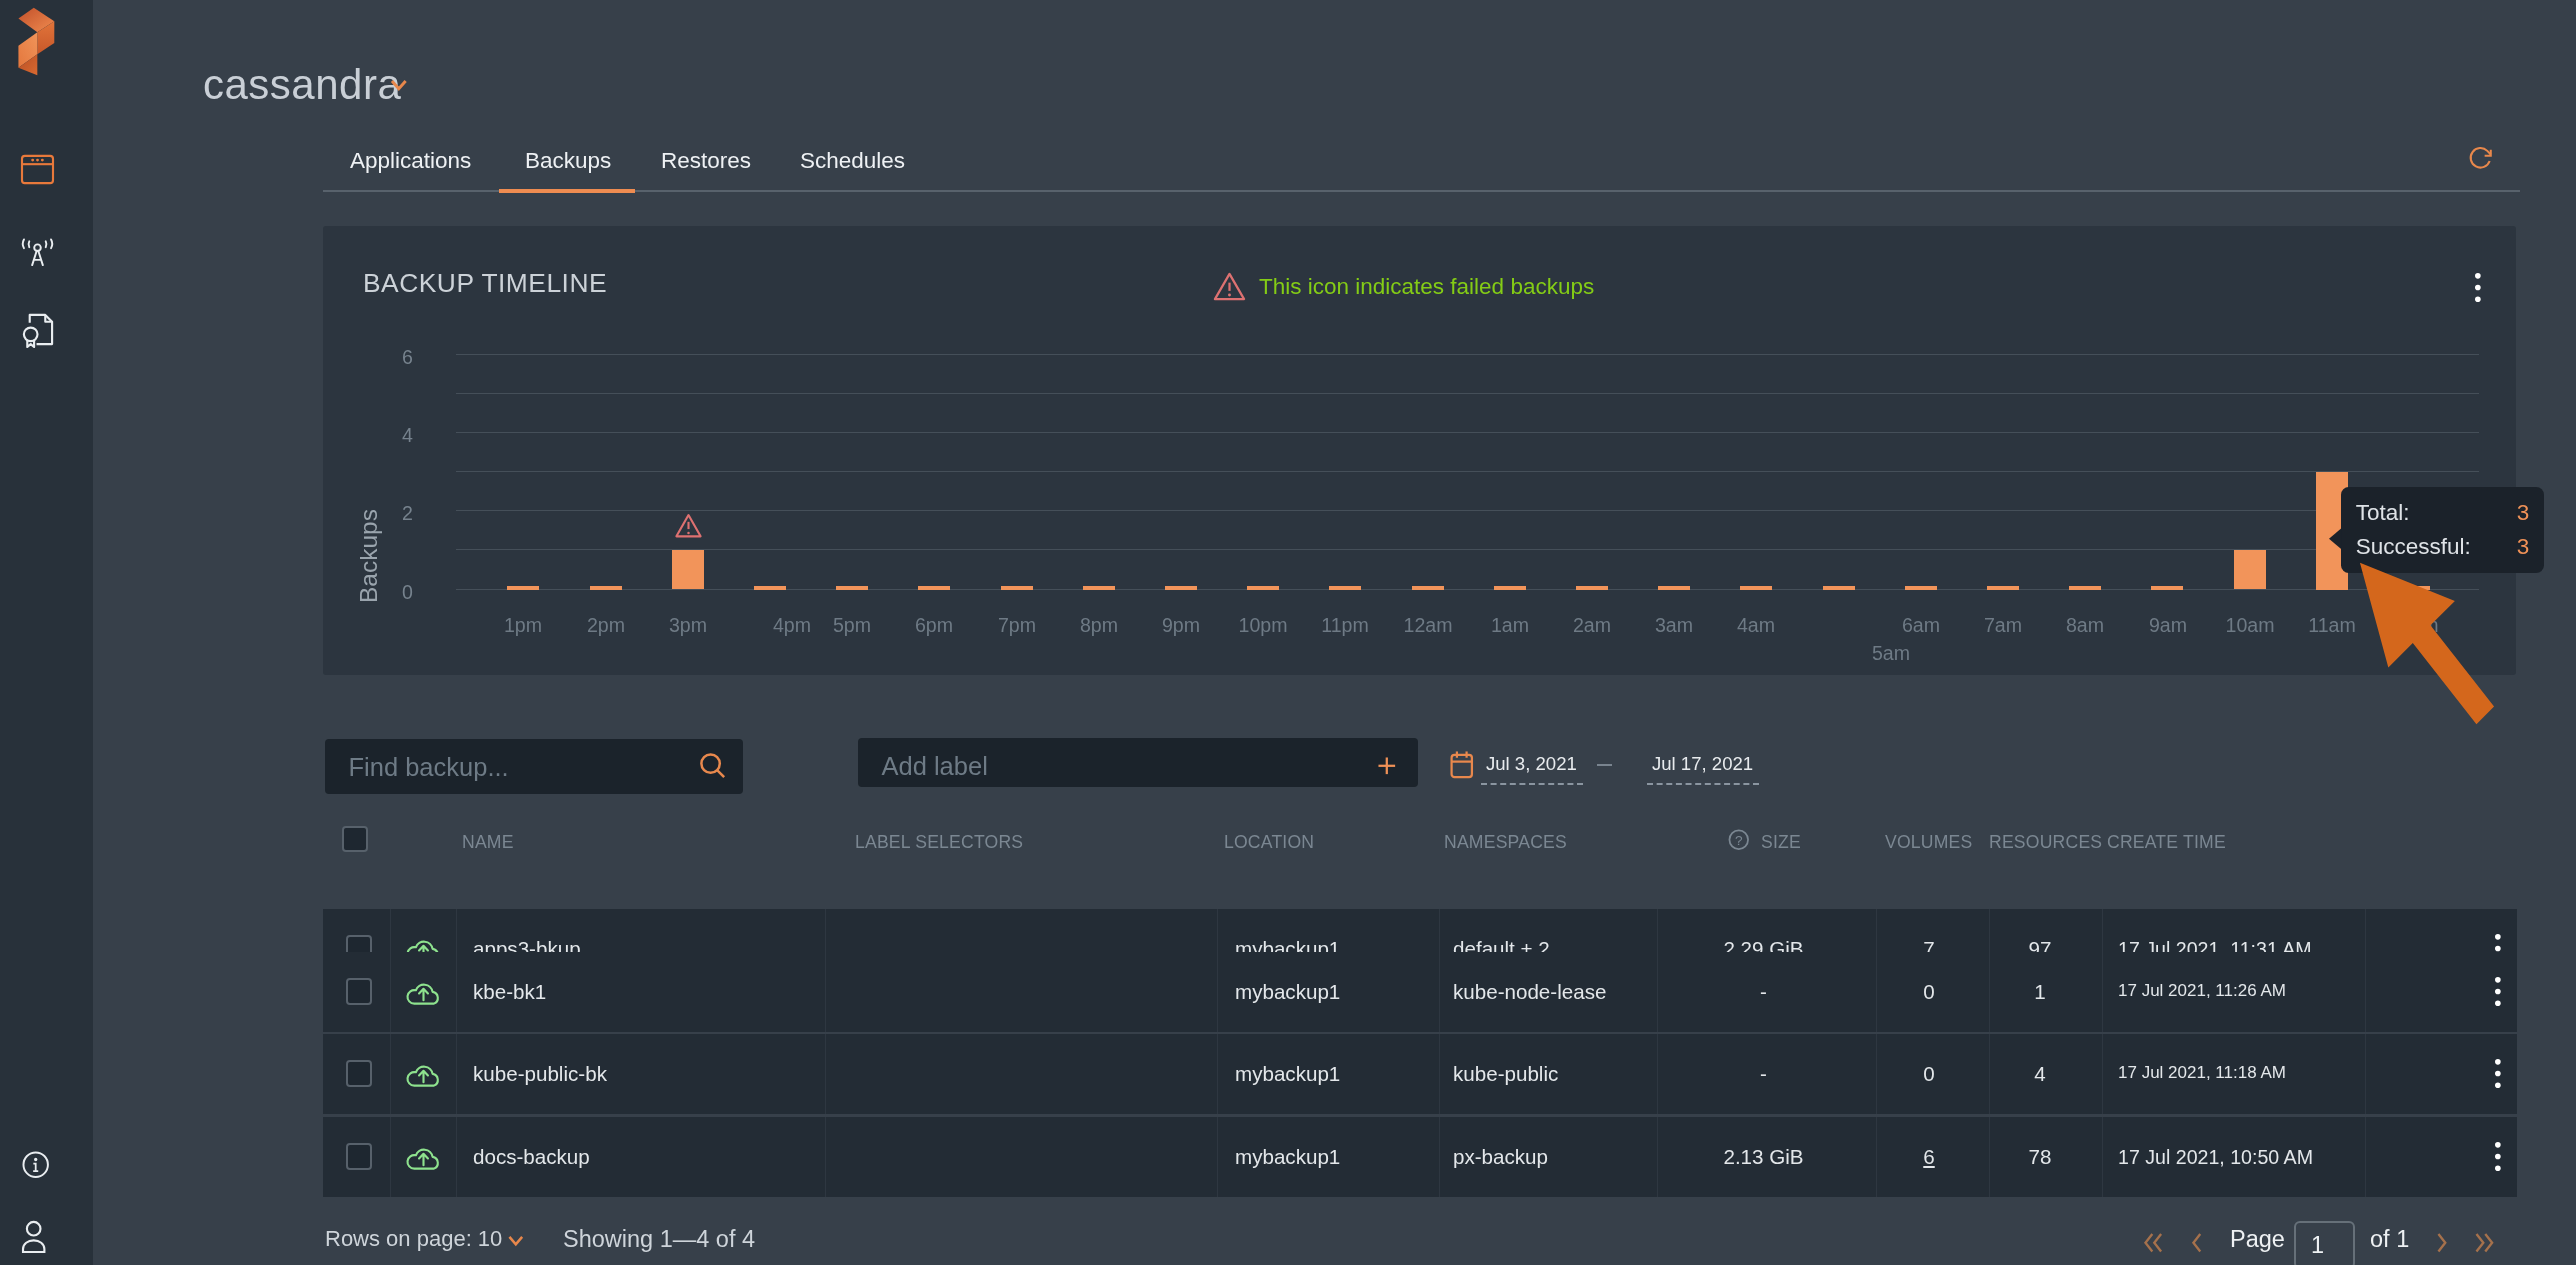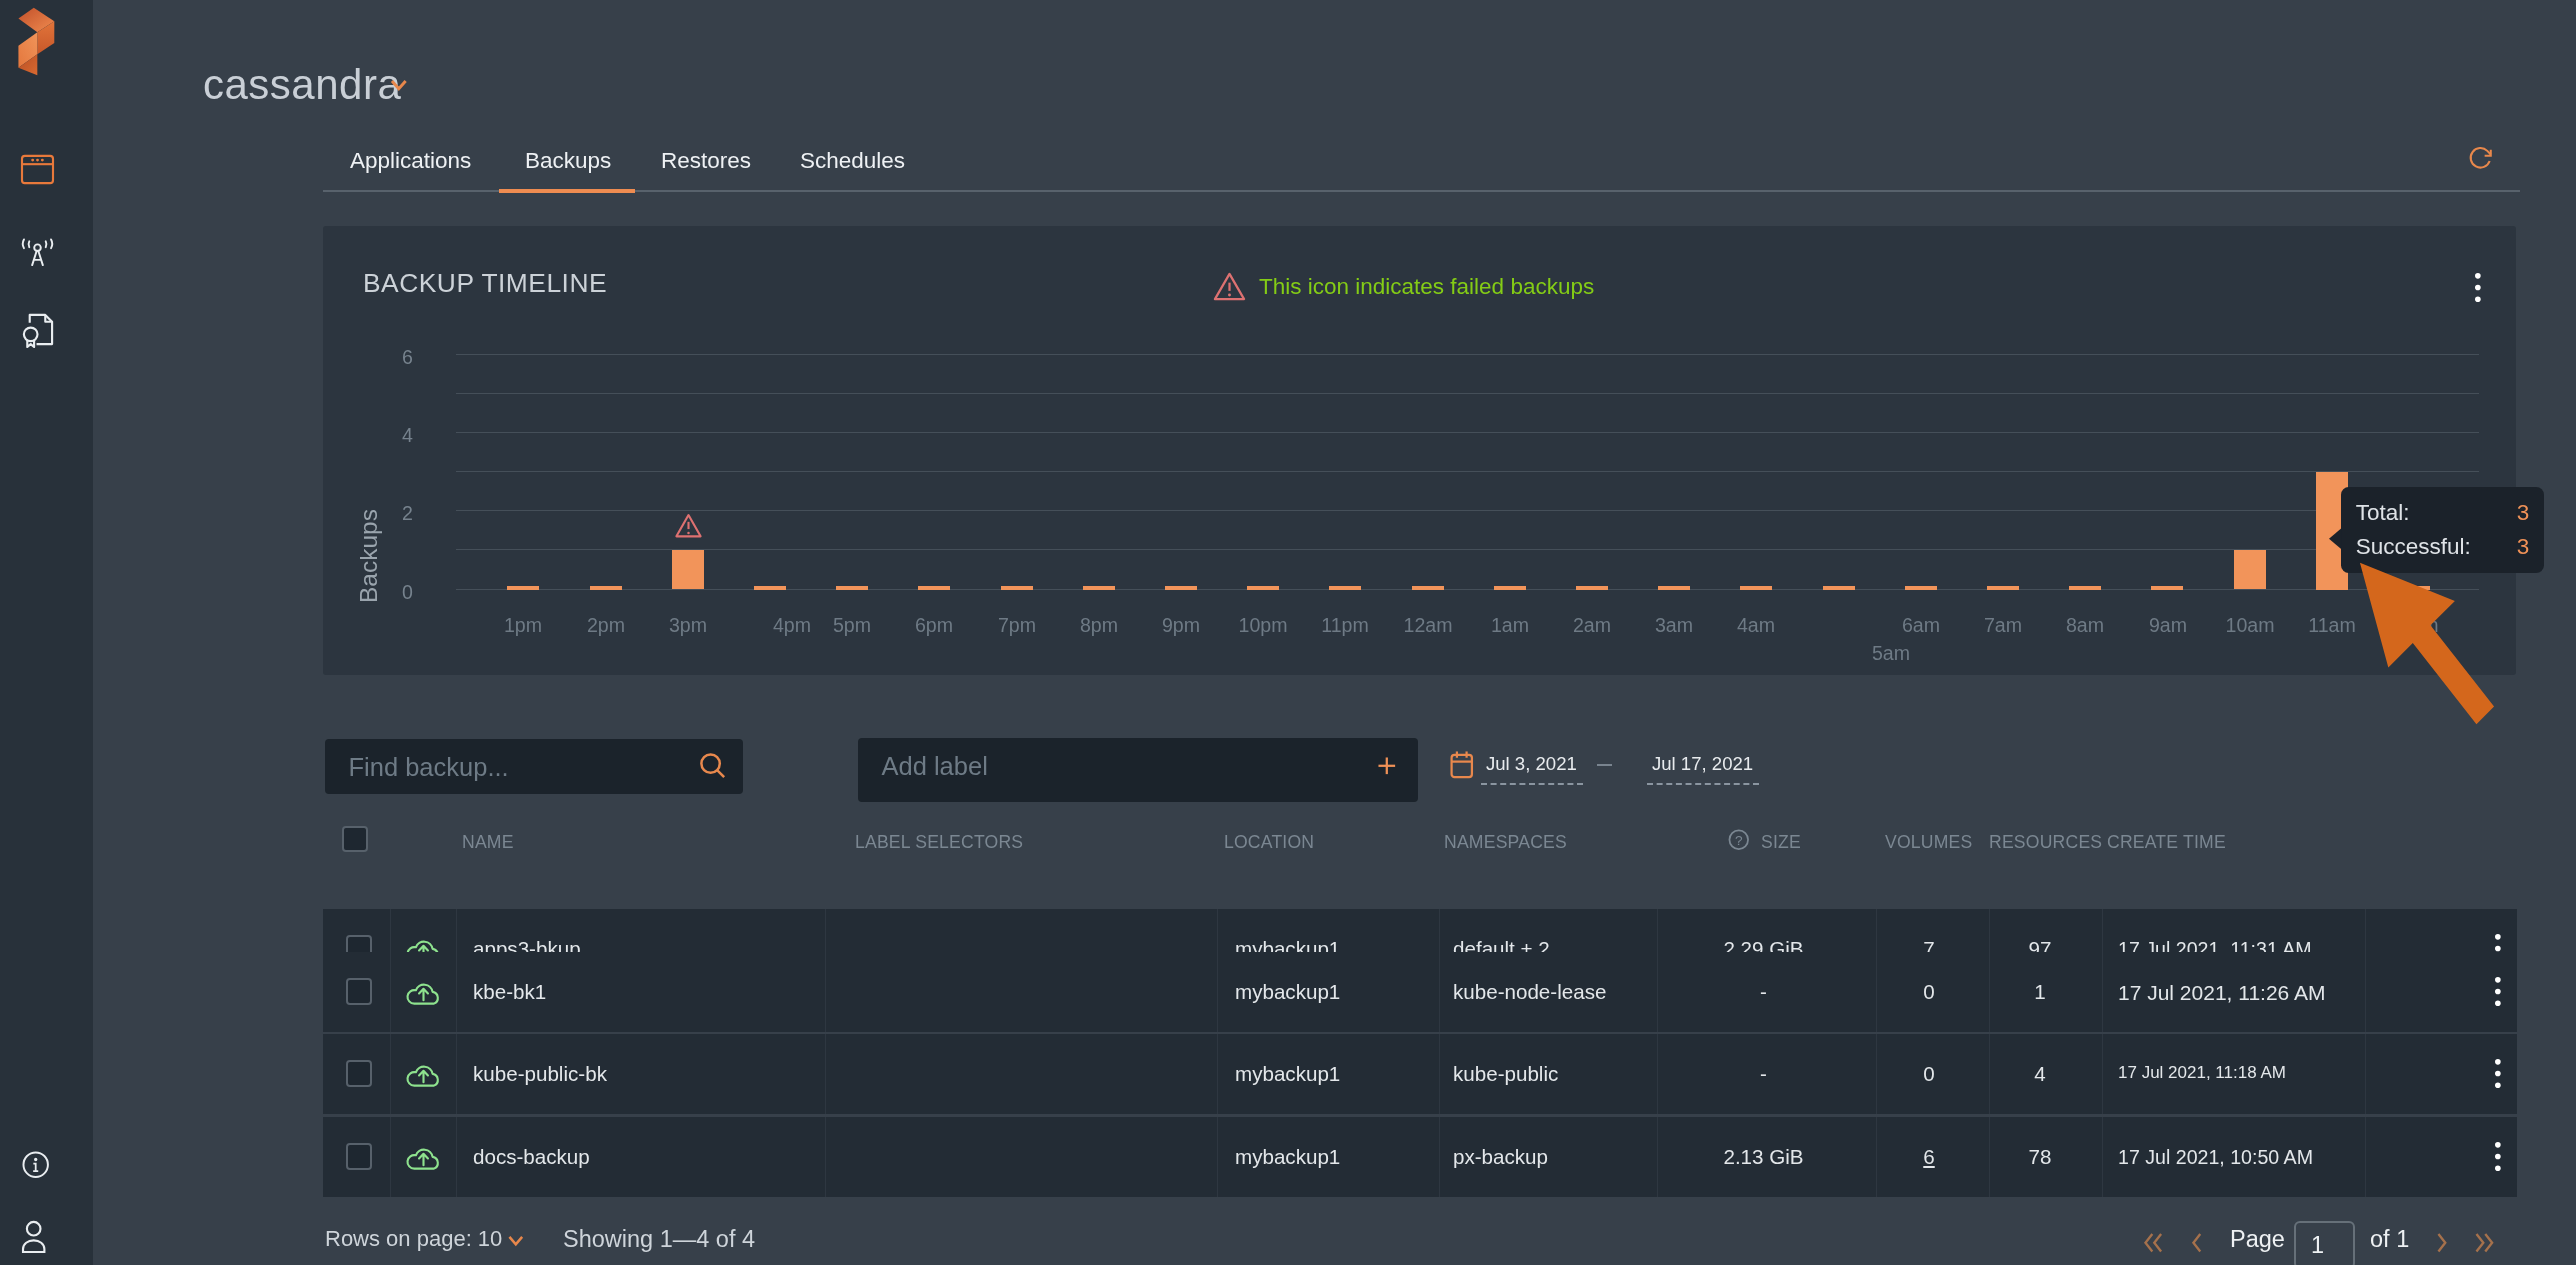"Add label" #addlabel { height: 64px -> 49px }
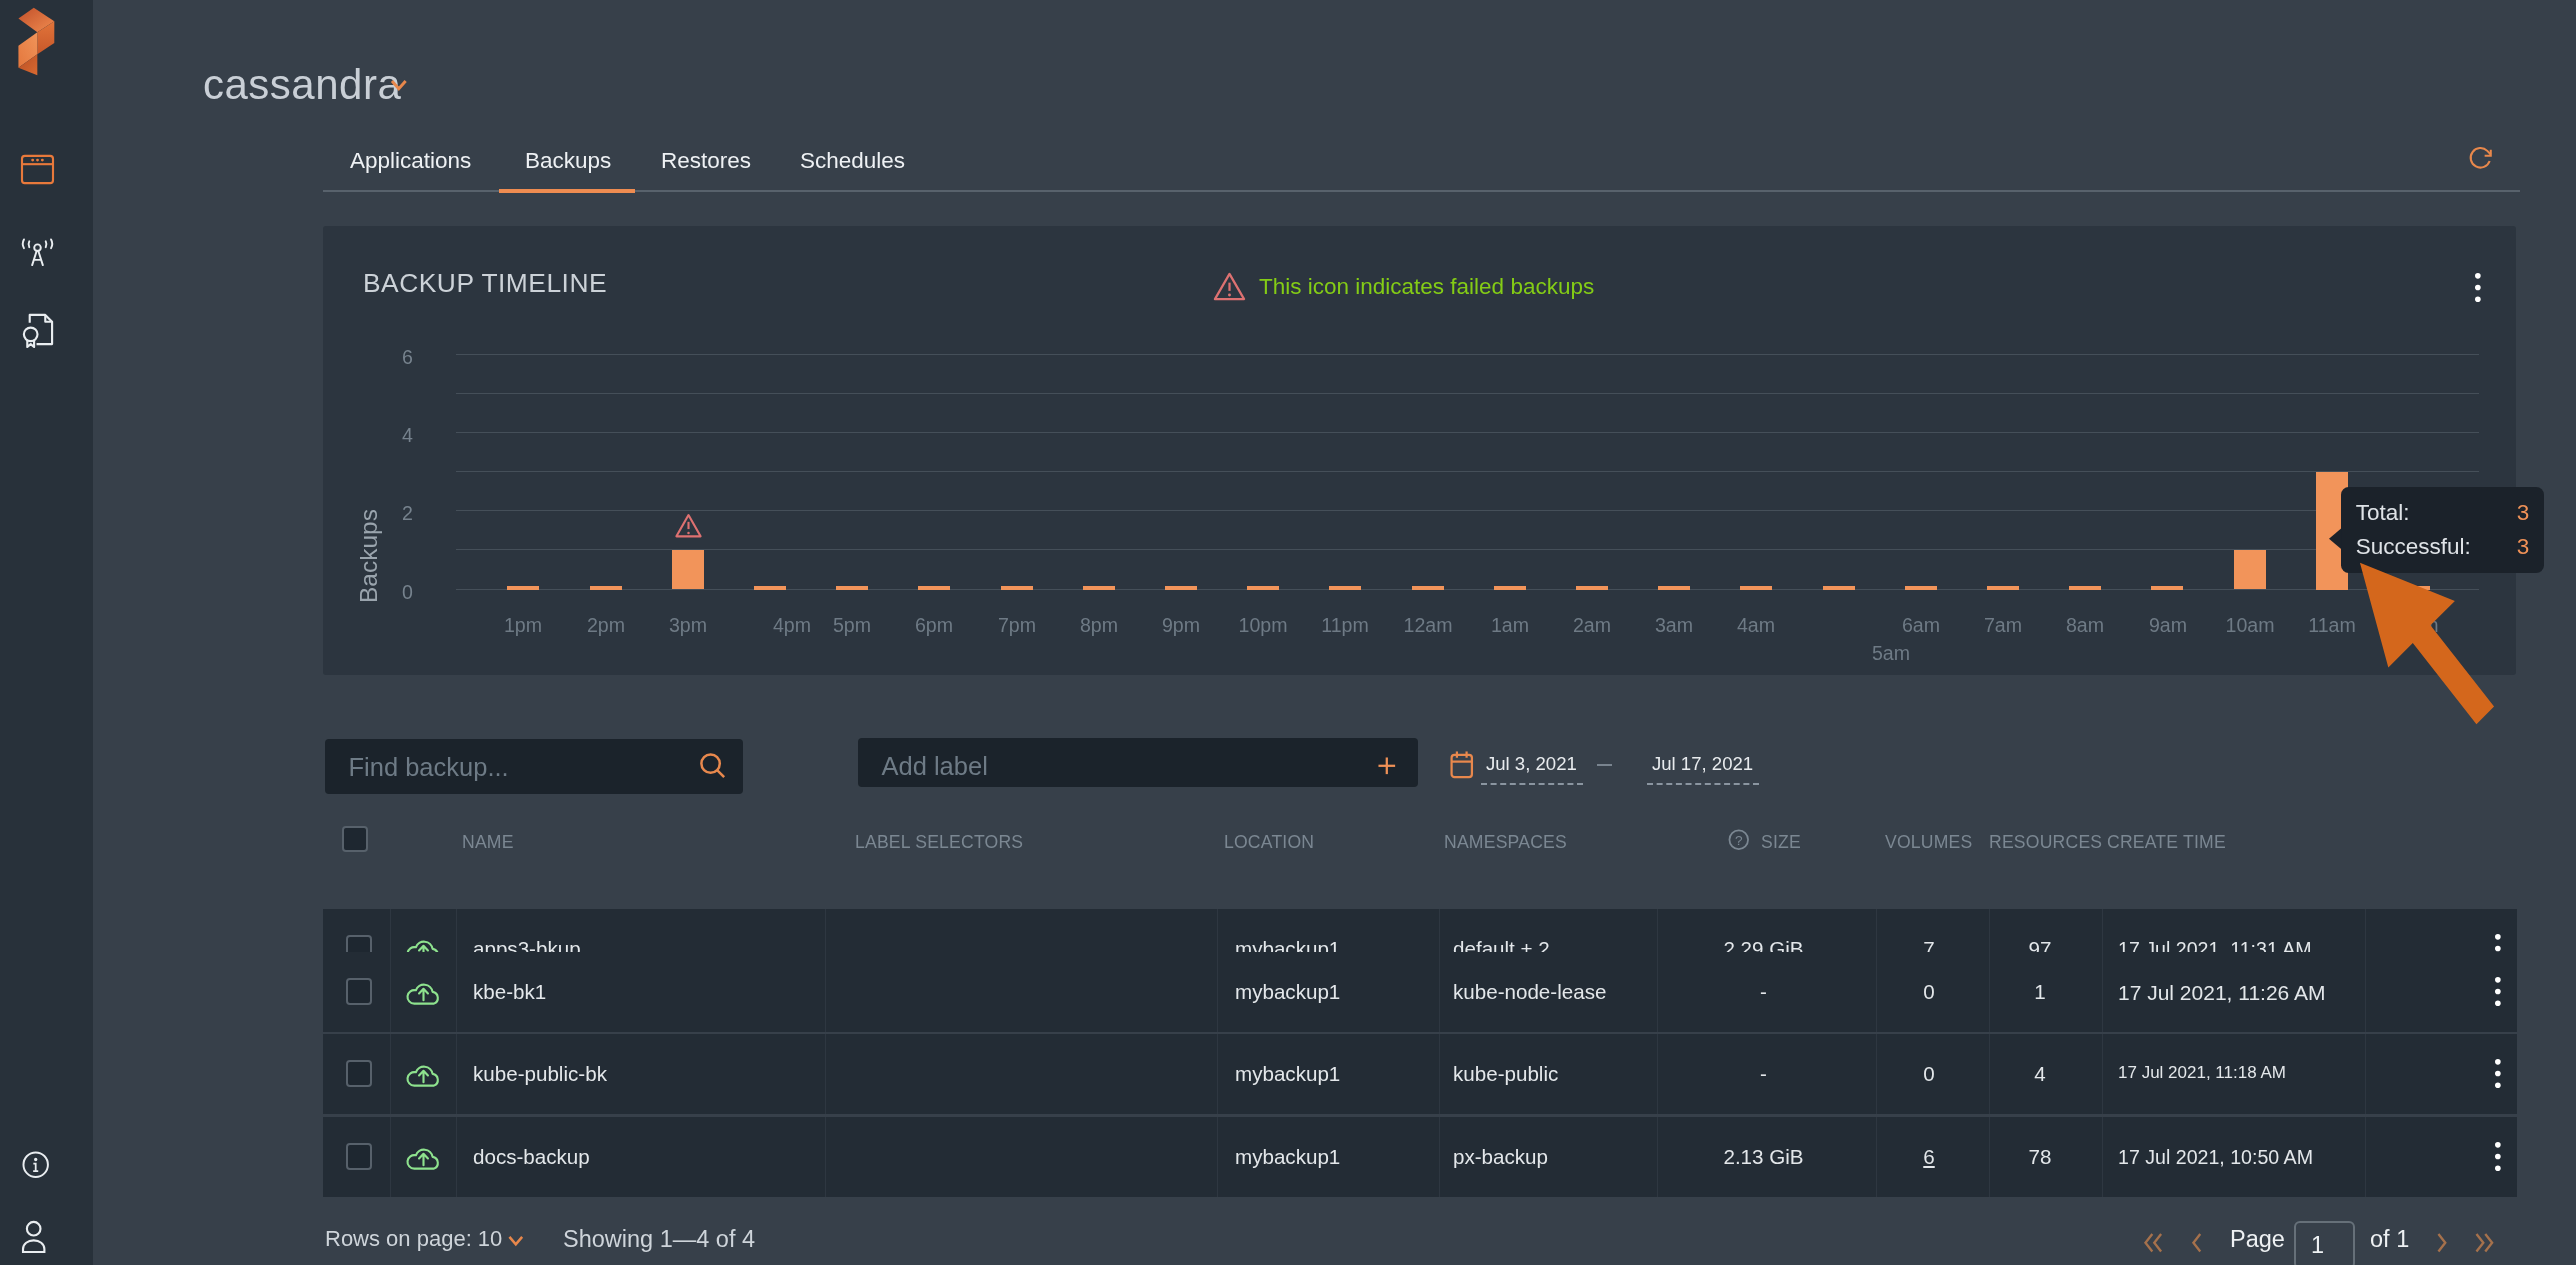"17 Jul 2021, 11:26 AM" div.cell { font-size: 21px -> 17px }
